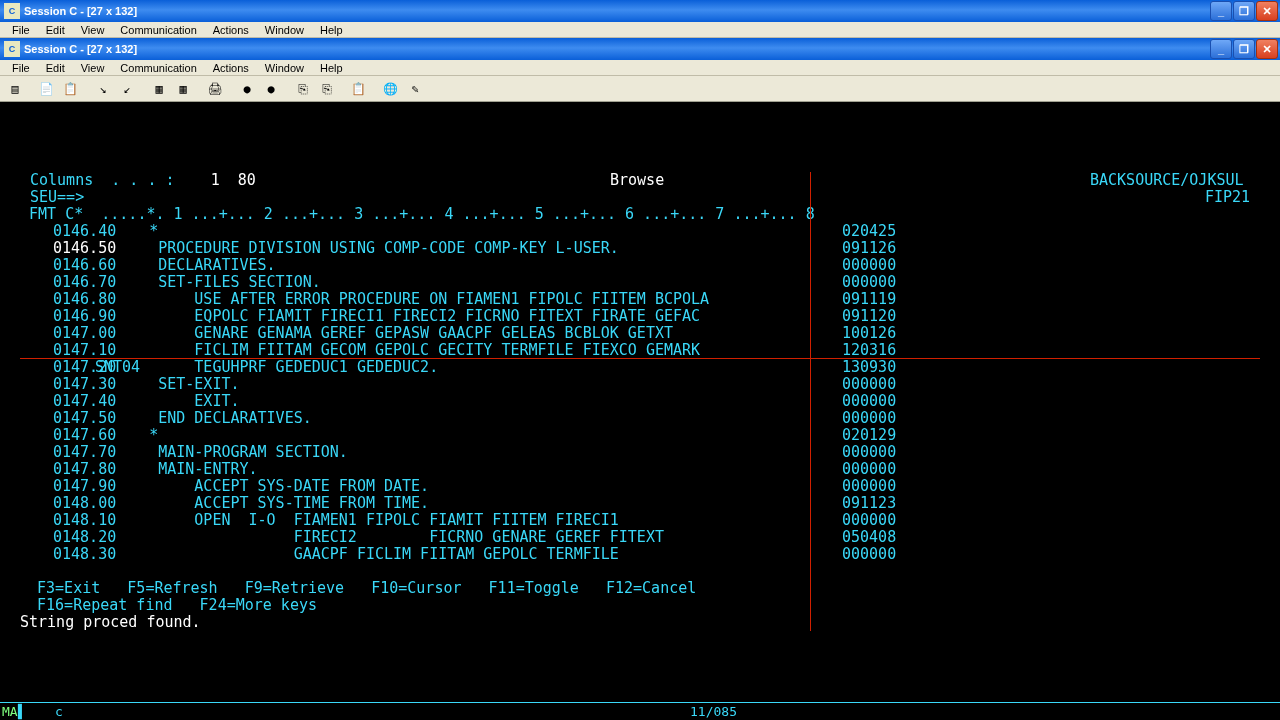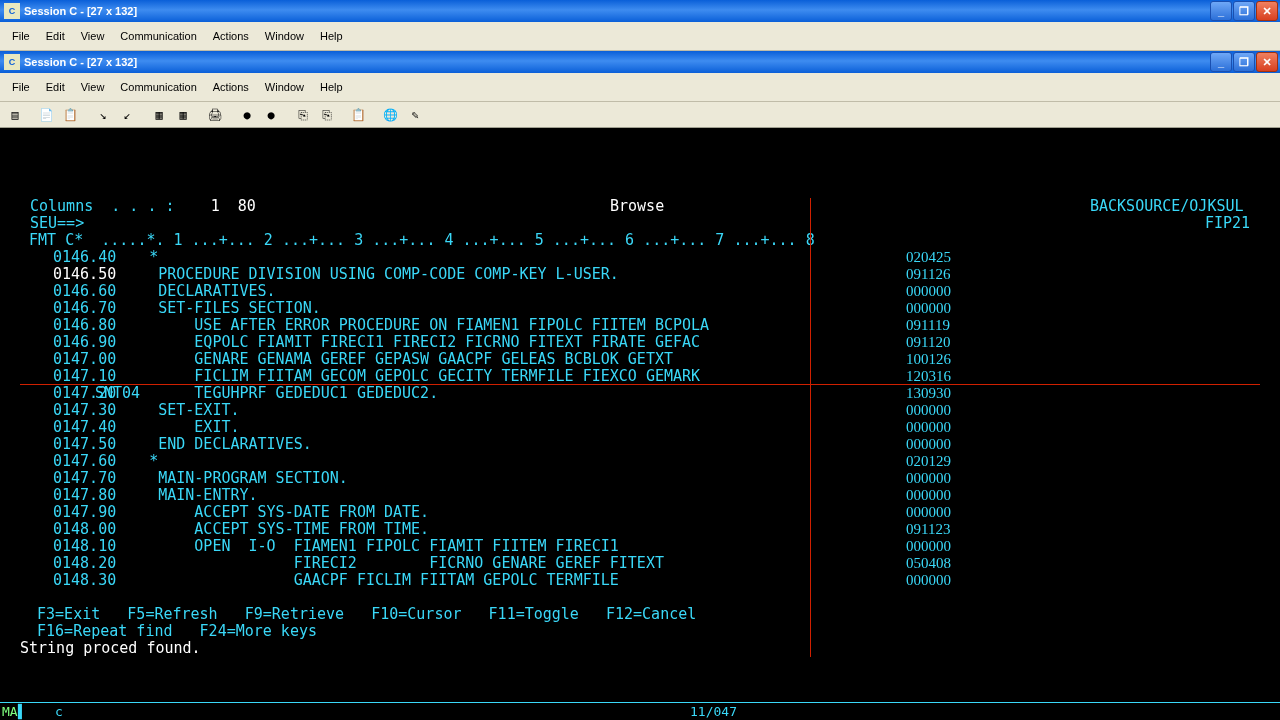"File" .menubar { height: 29px -> 16px }
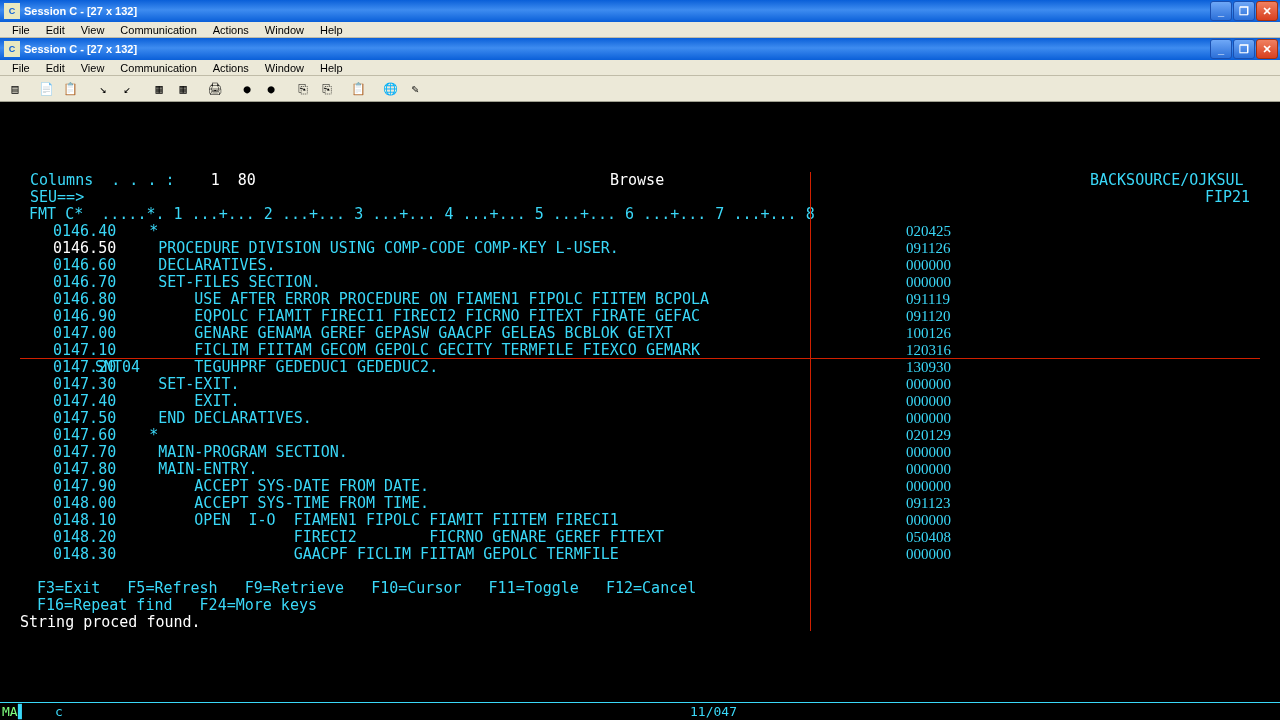"020425" .tline span.mod { font-family: Liberation Serif, serif -> none; left: 906px -> 842px }
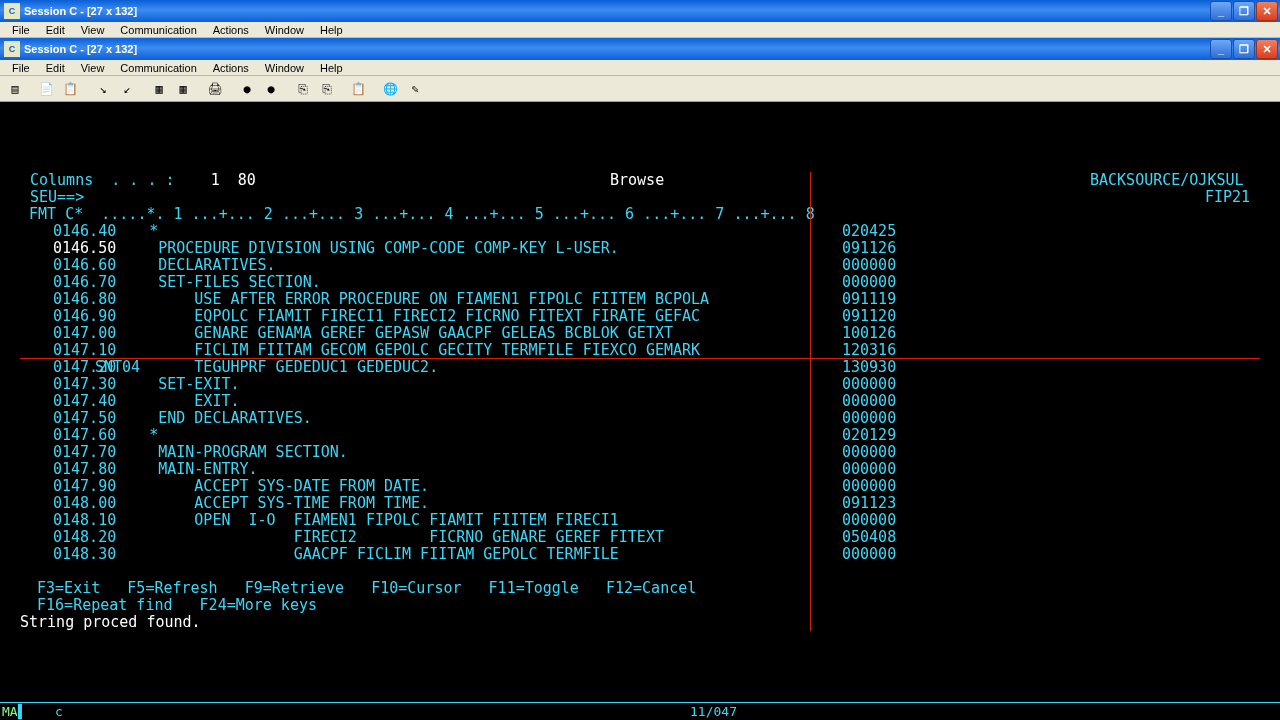"11/047" span.sseg { text: 11/047 -> 11/085 }
